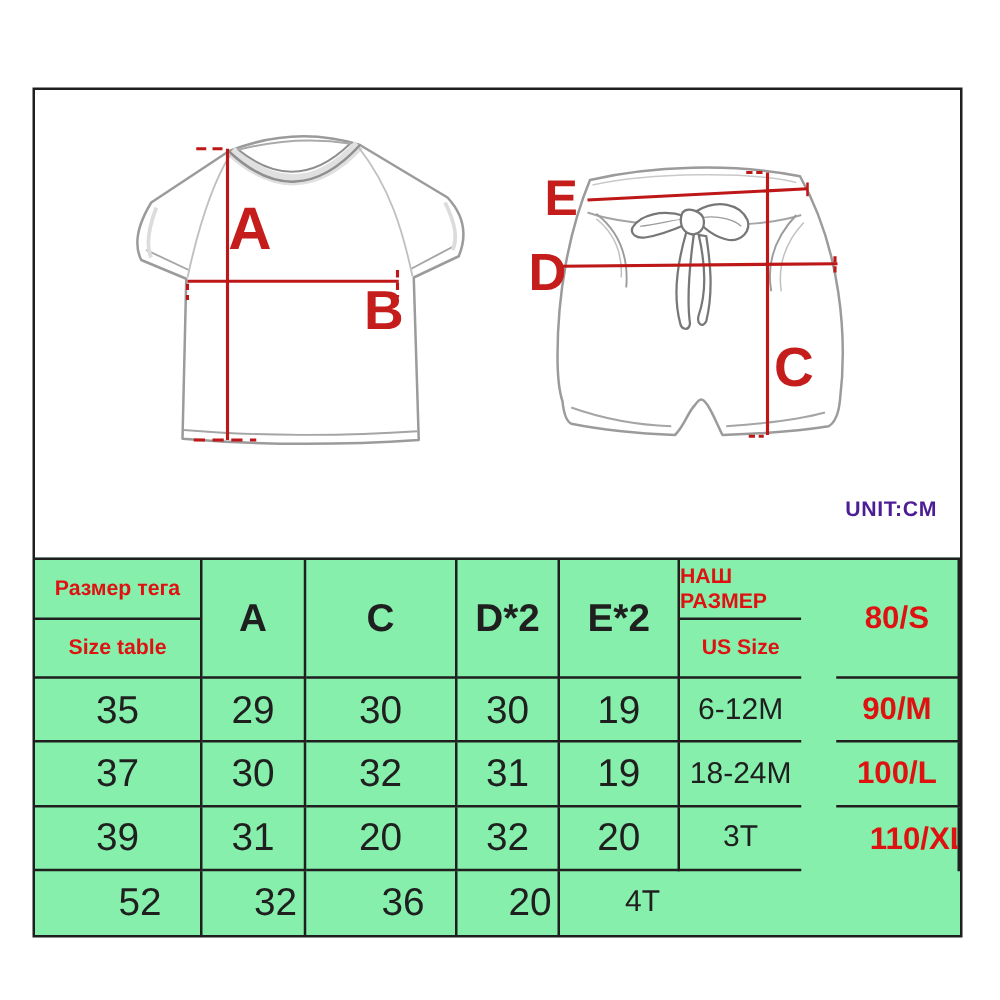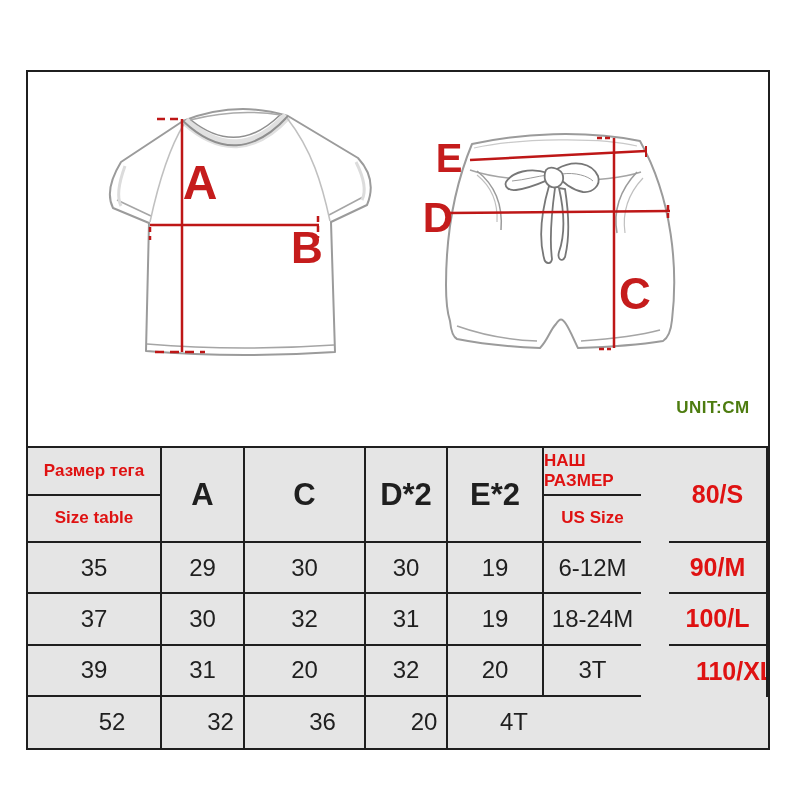"UNIT:CM" .unit-label { color: #4d7c0f -> #4c1d95 }
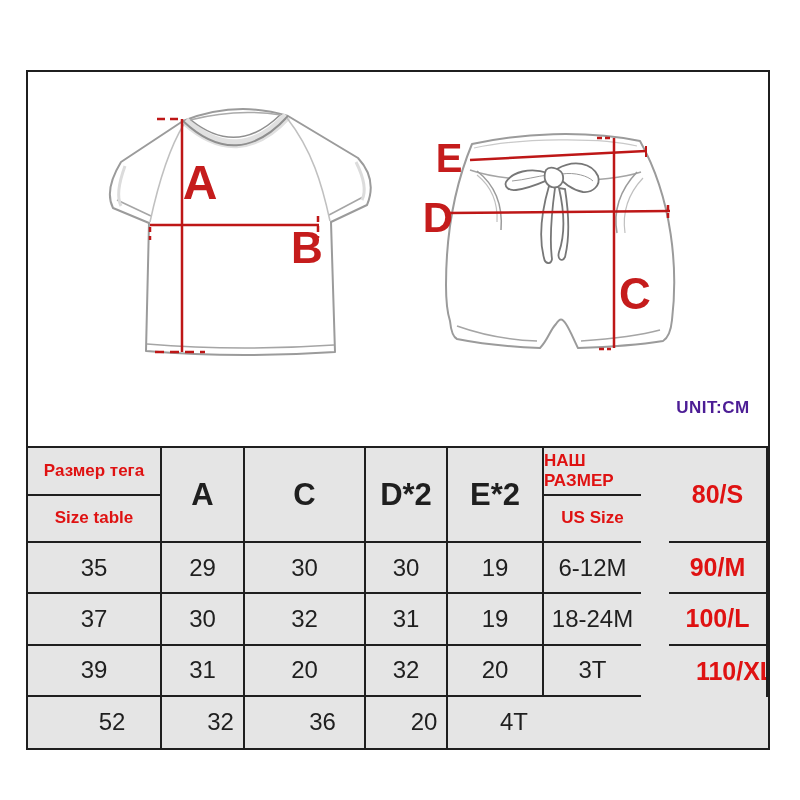"Размер тега" .size-table { background: #e5e5e5 -> #86efac }
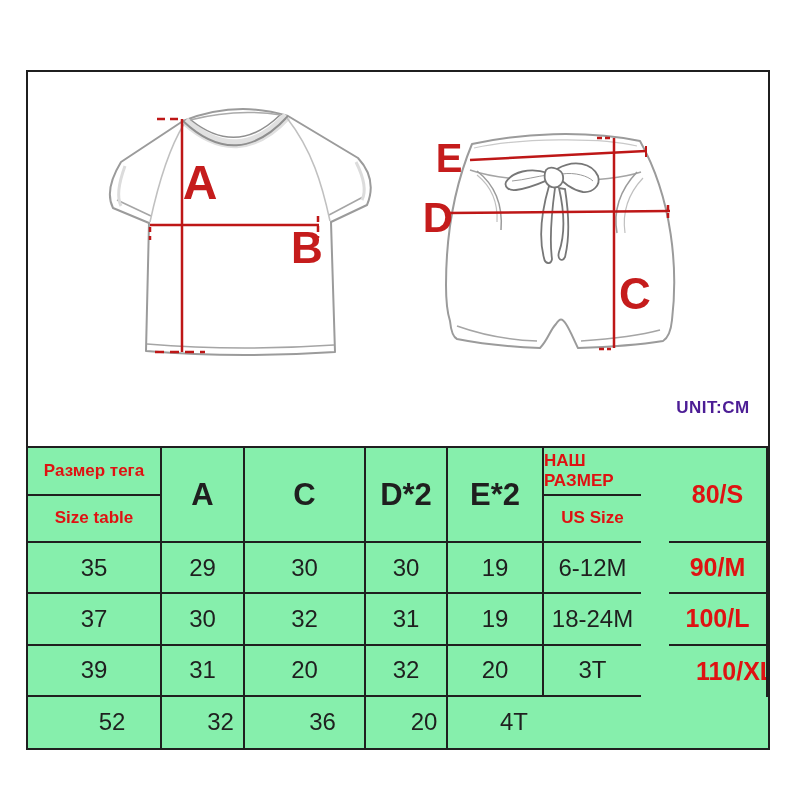"35" .val { font-size: 24px -> 31px }
